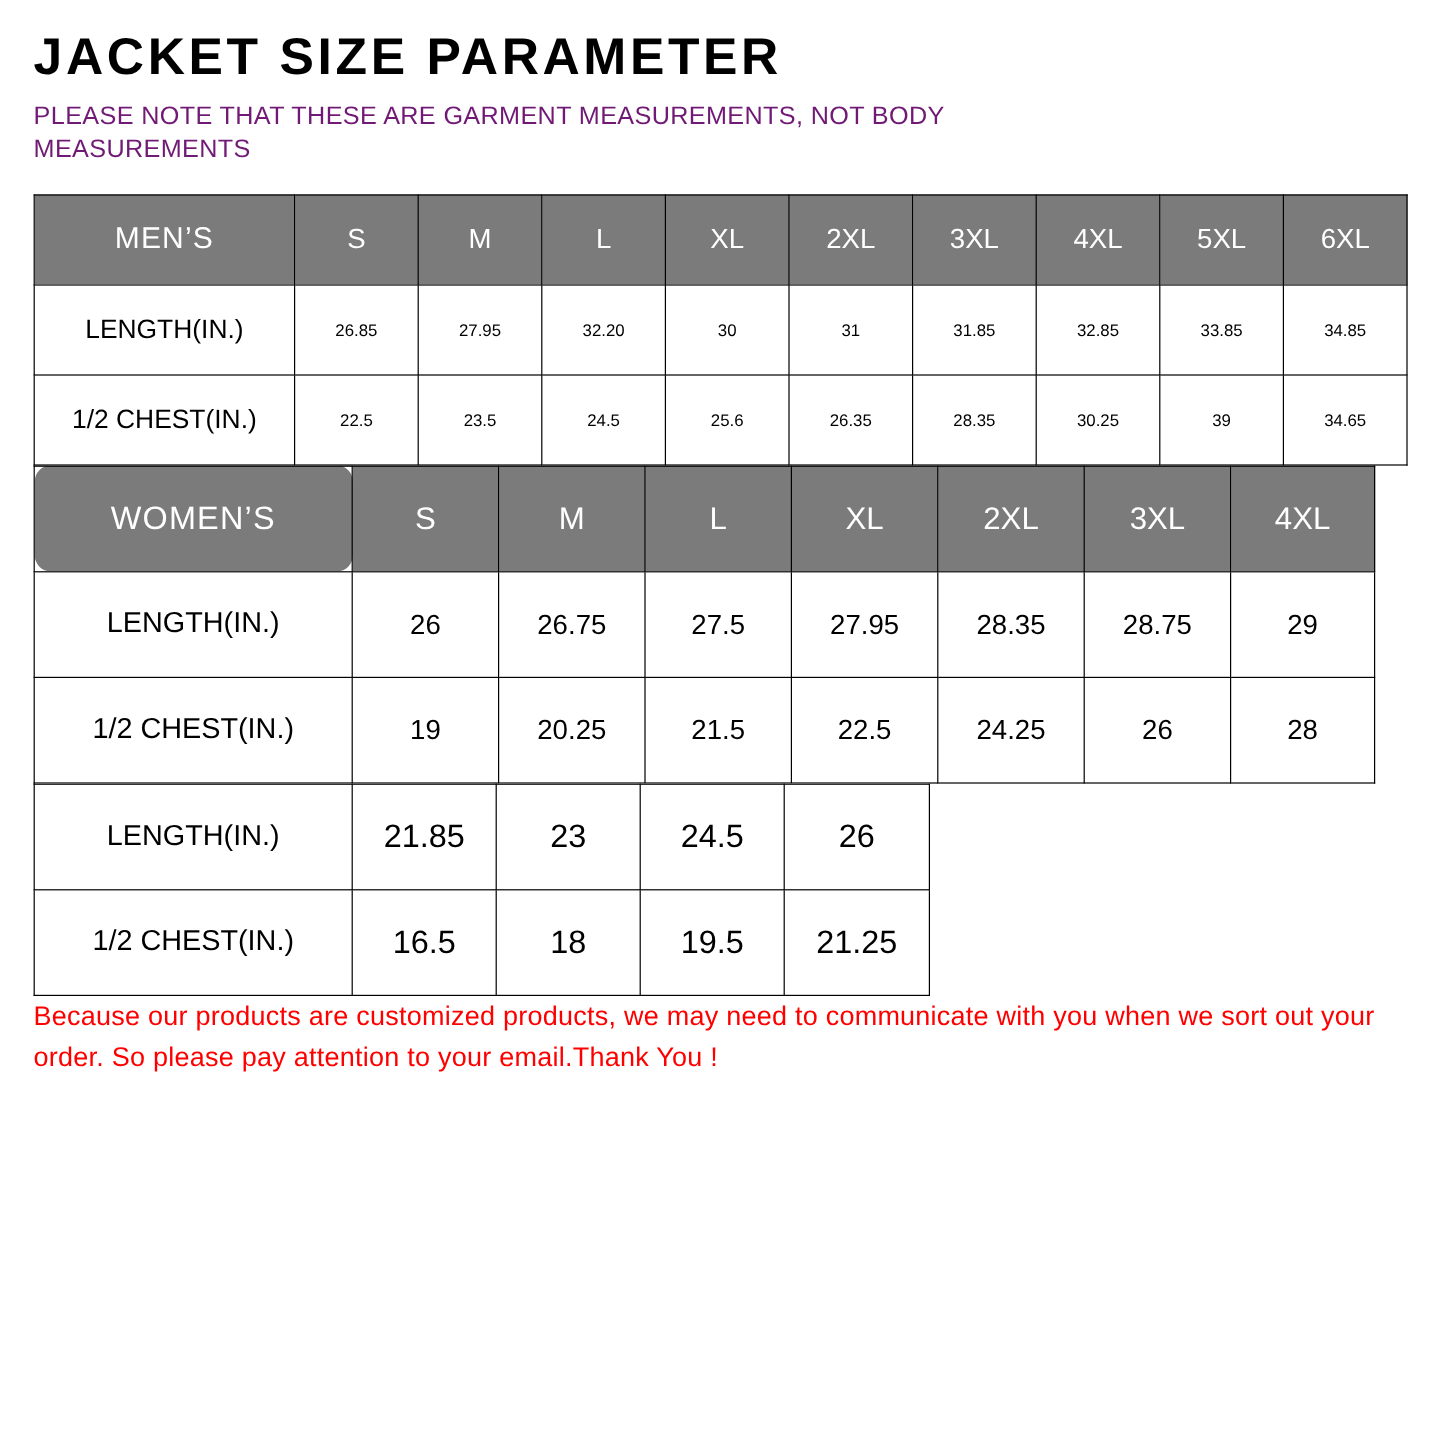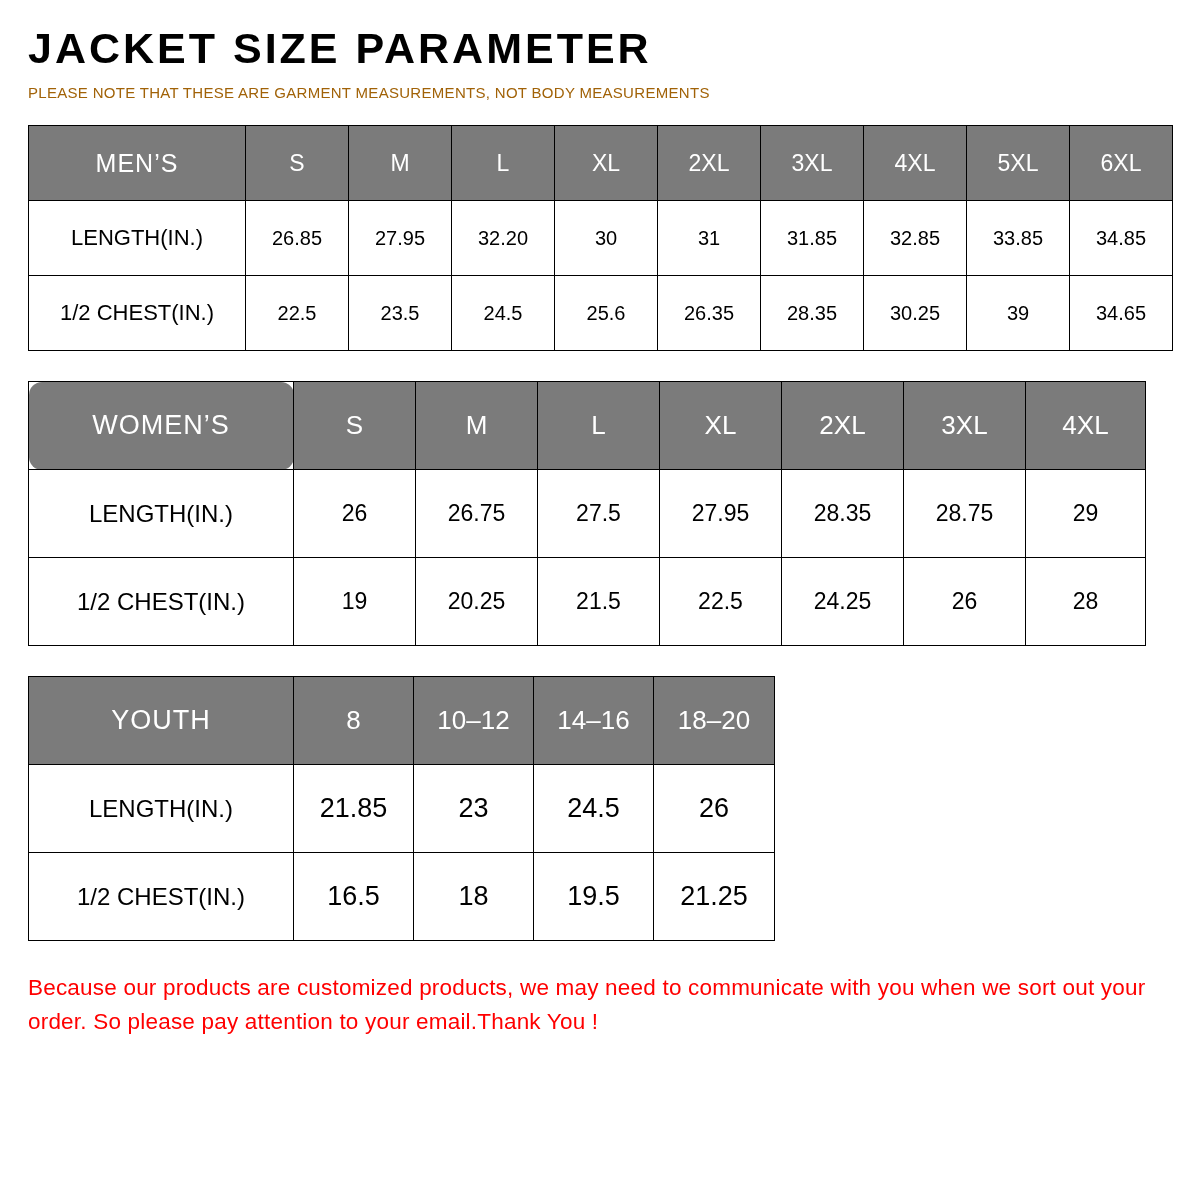"PLEASE NOTE THAT THESE ARE" .note { color: #a16207 -> #701a75; font-size: 15px -> 21px }
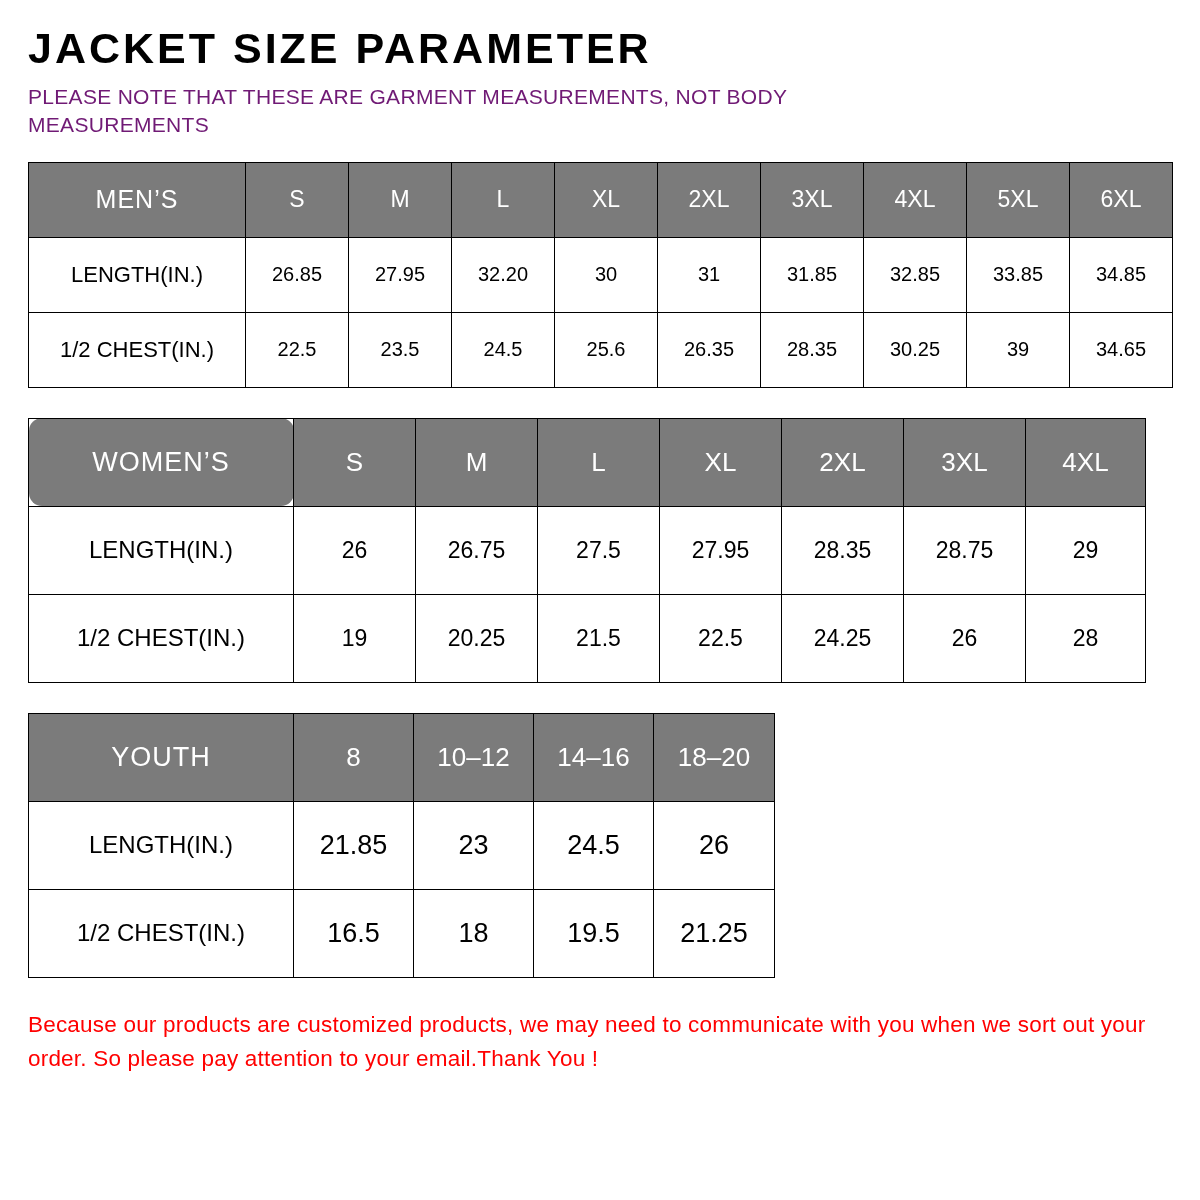"MEN’S" table.size-table { margin-bottom: 30px -> none }
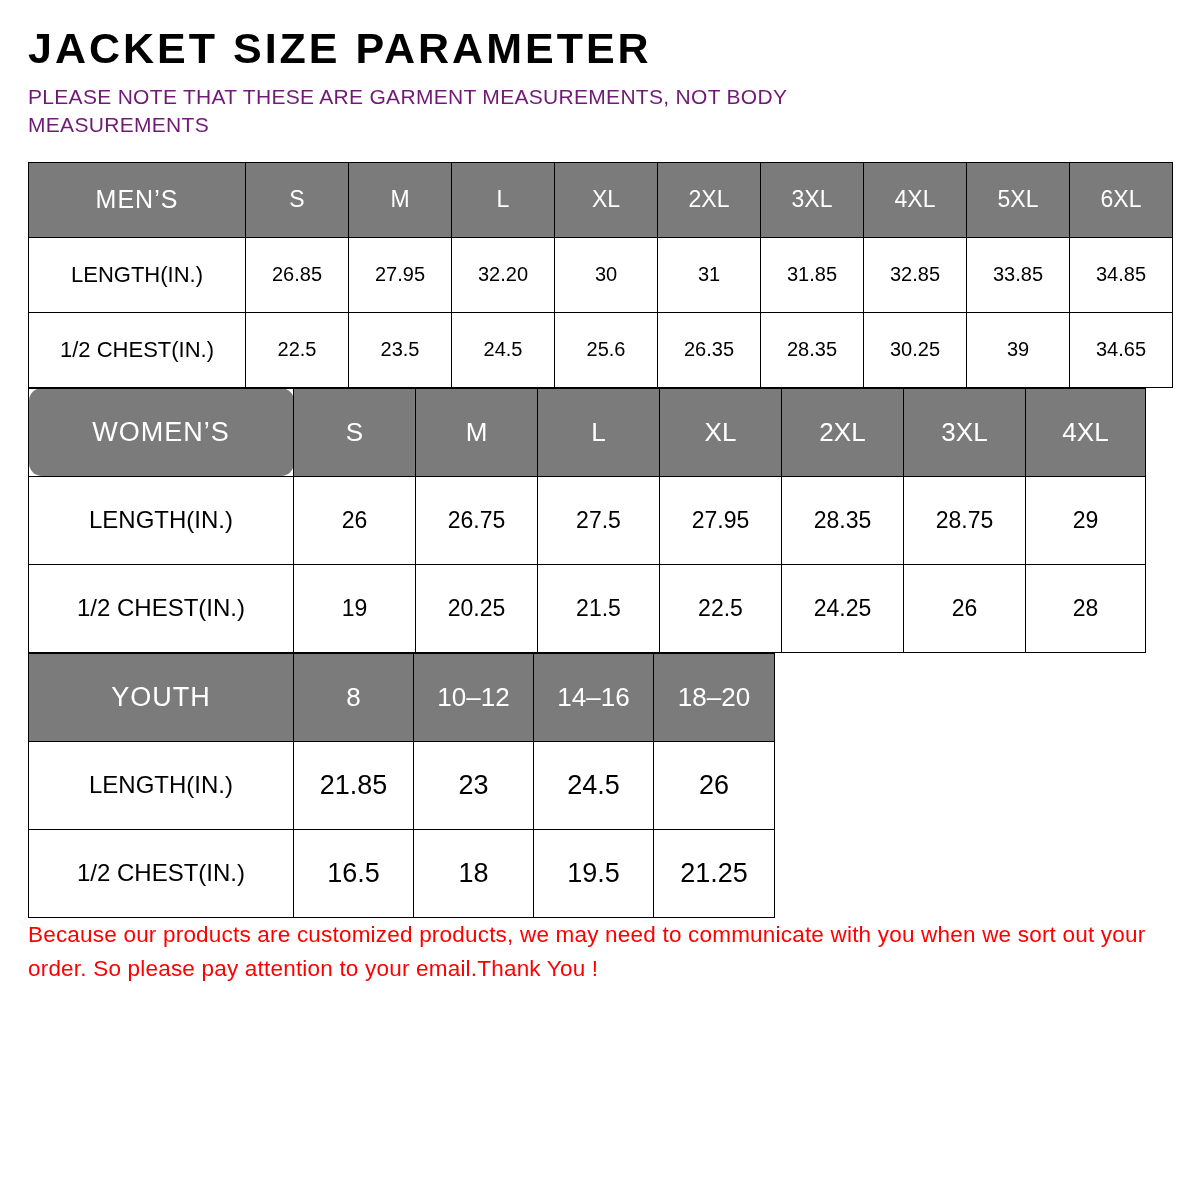"26.85" #table-mens td { font-size: 20px -> 14px }
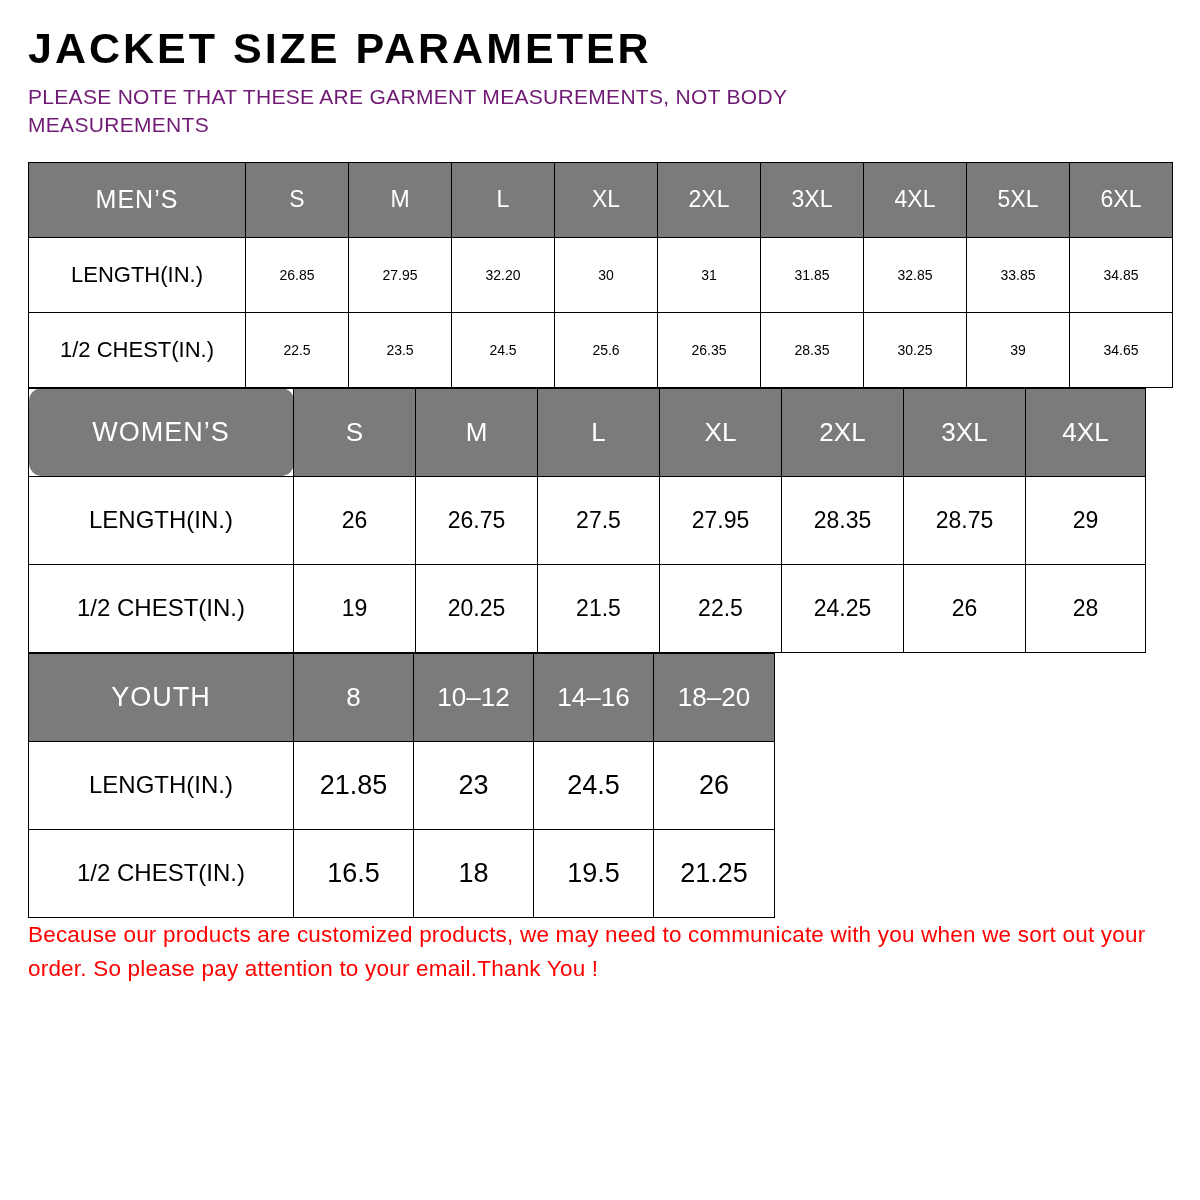"YOUTH" tr.header { html: <tr> <td>YOUTH</td> <td>8</td> <td>10–12</td> <td>14–16</td> <td>18–20</td> </tr> -> none }
